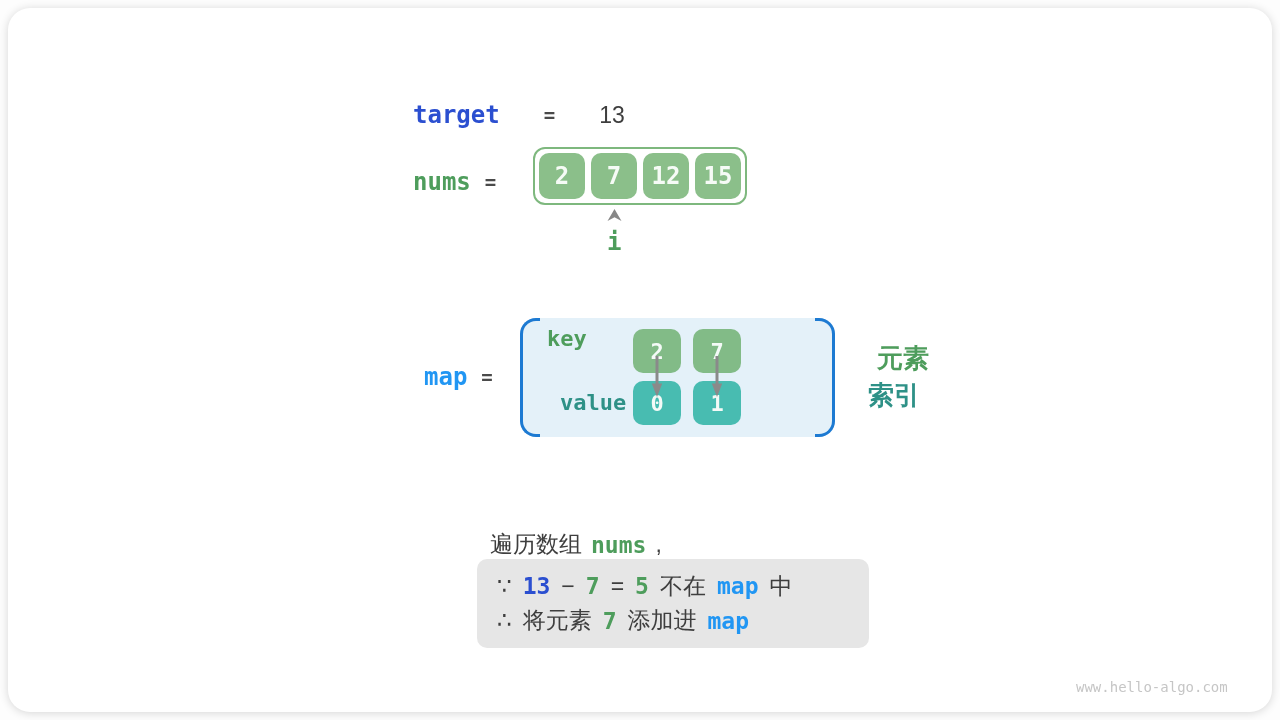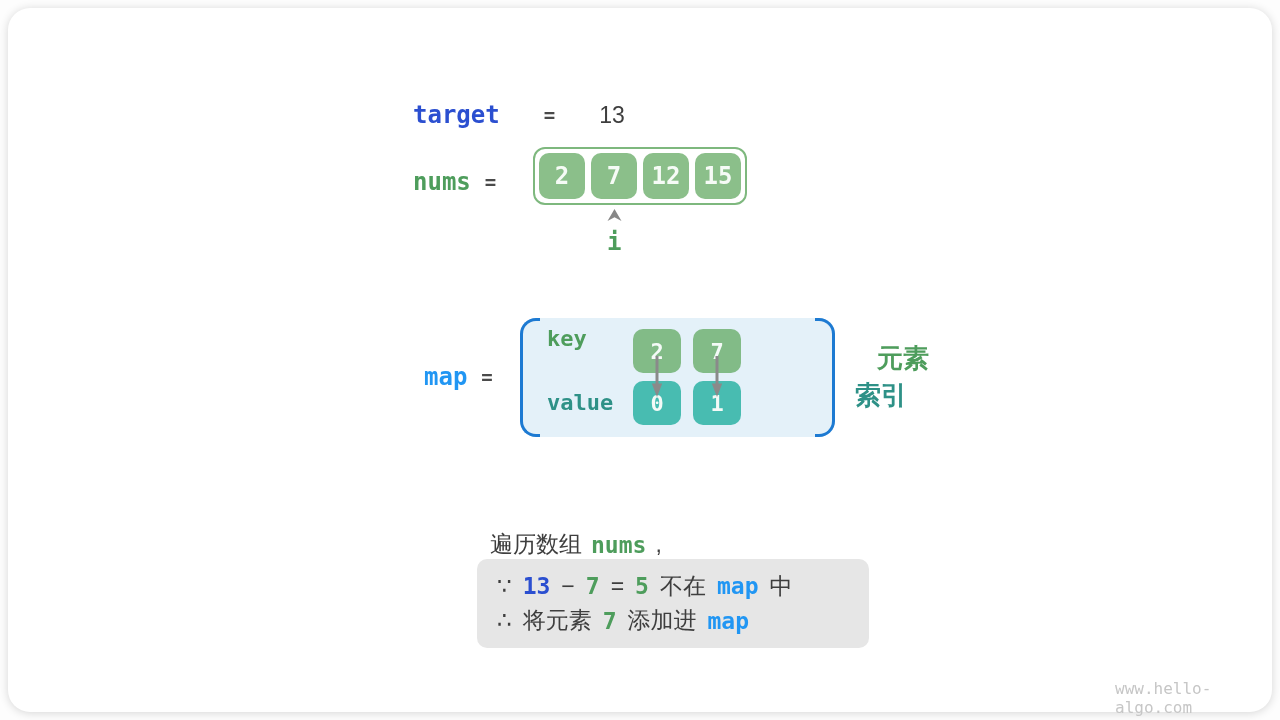"value" .teal { margin-left: none -> 13px }
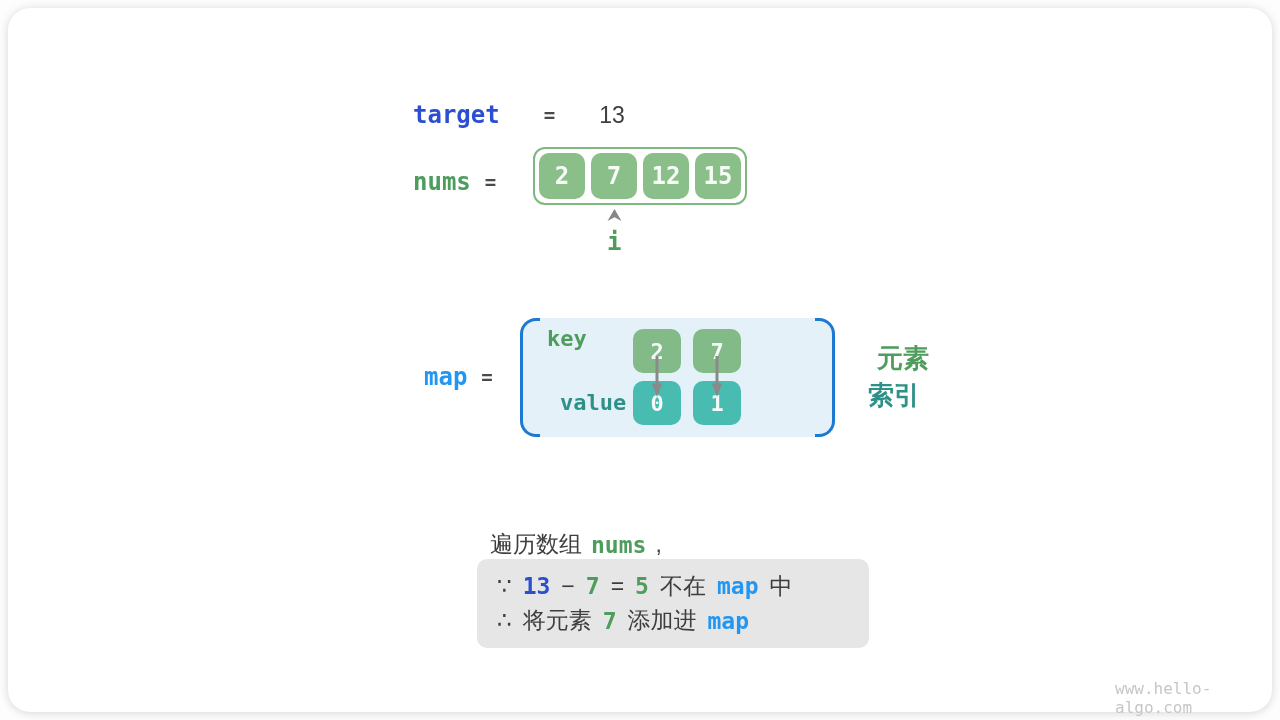"www.hello-algo.com" .watermark { font-size: 16px -> 14px; margin-left: 39px -> none }
